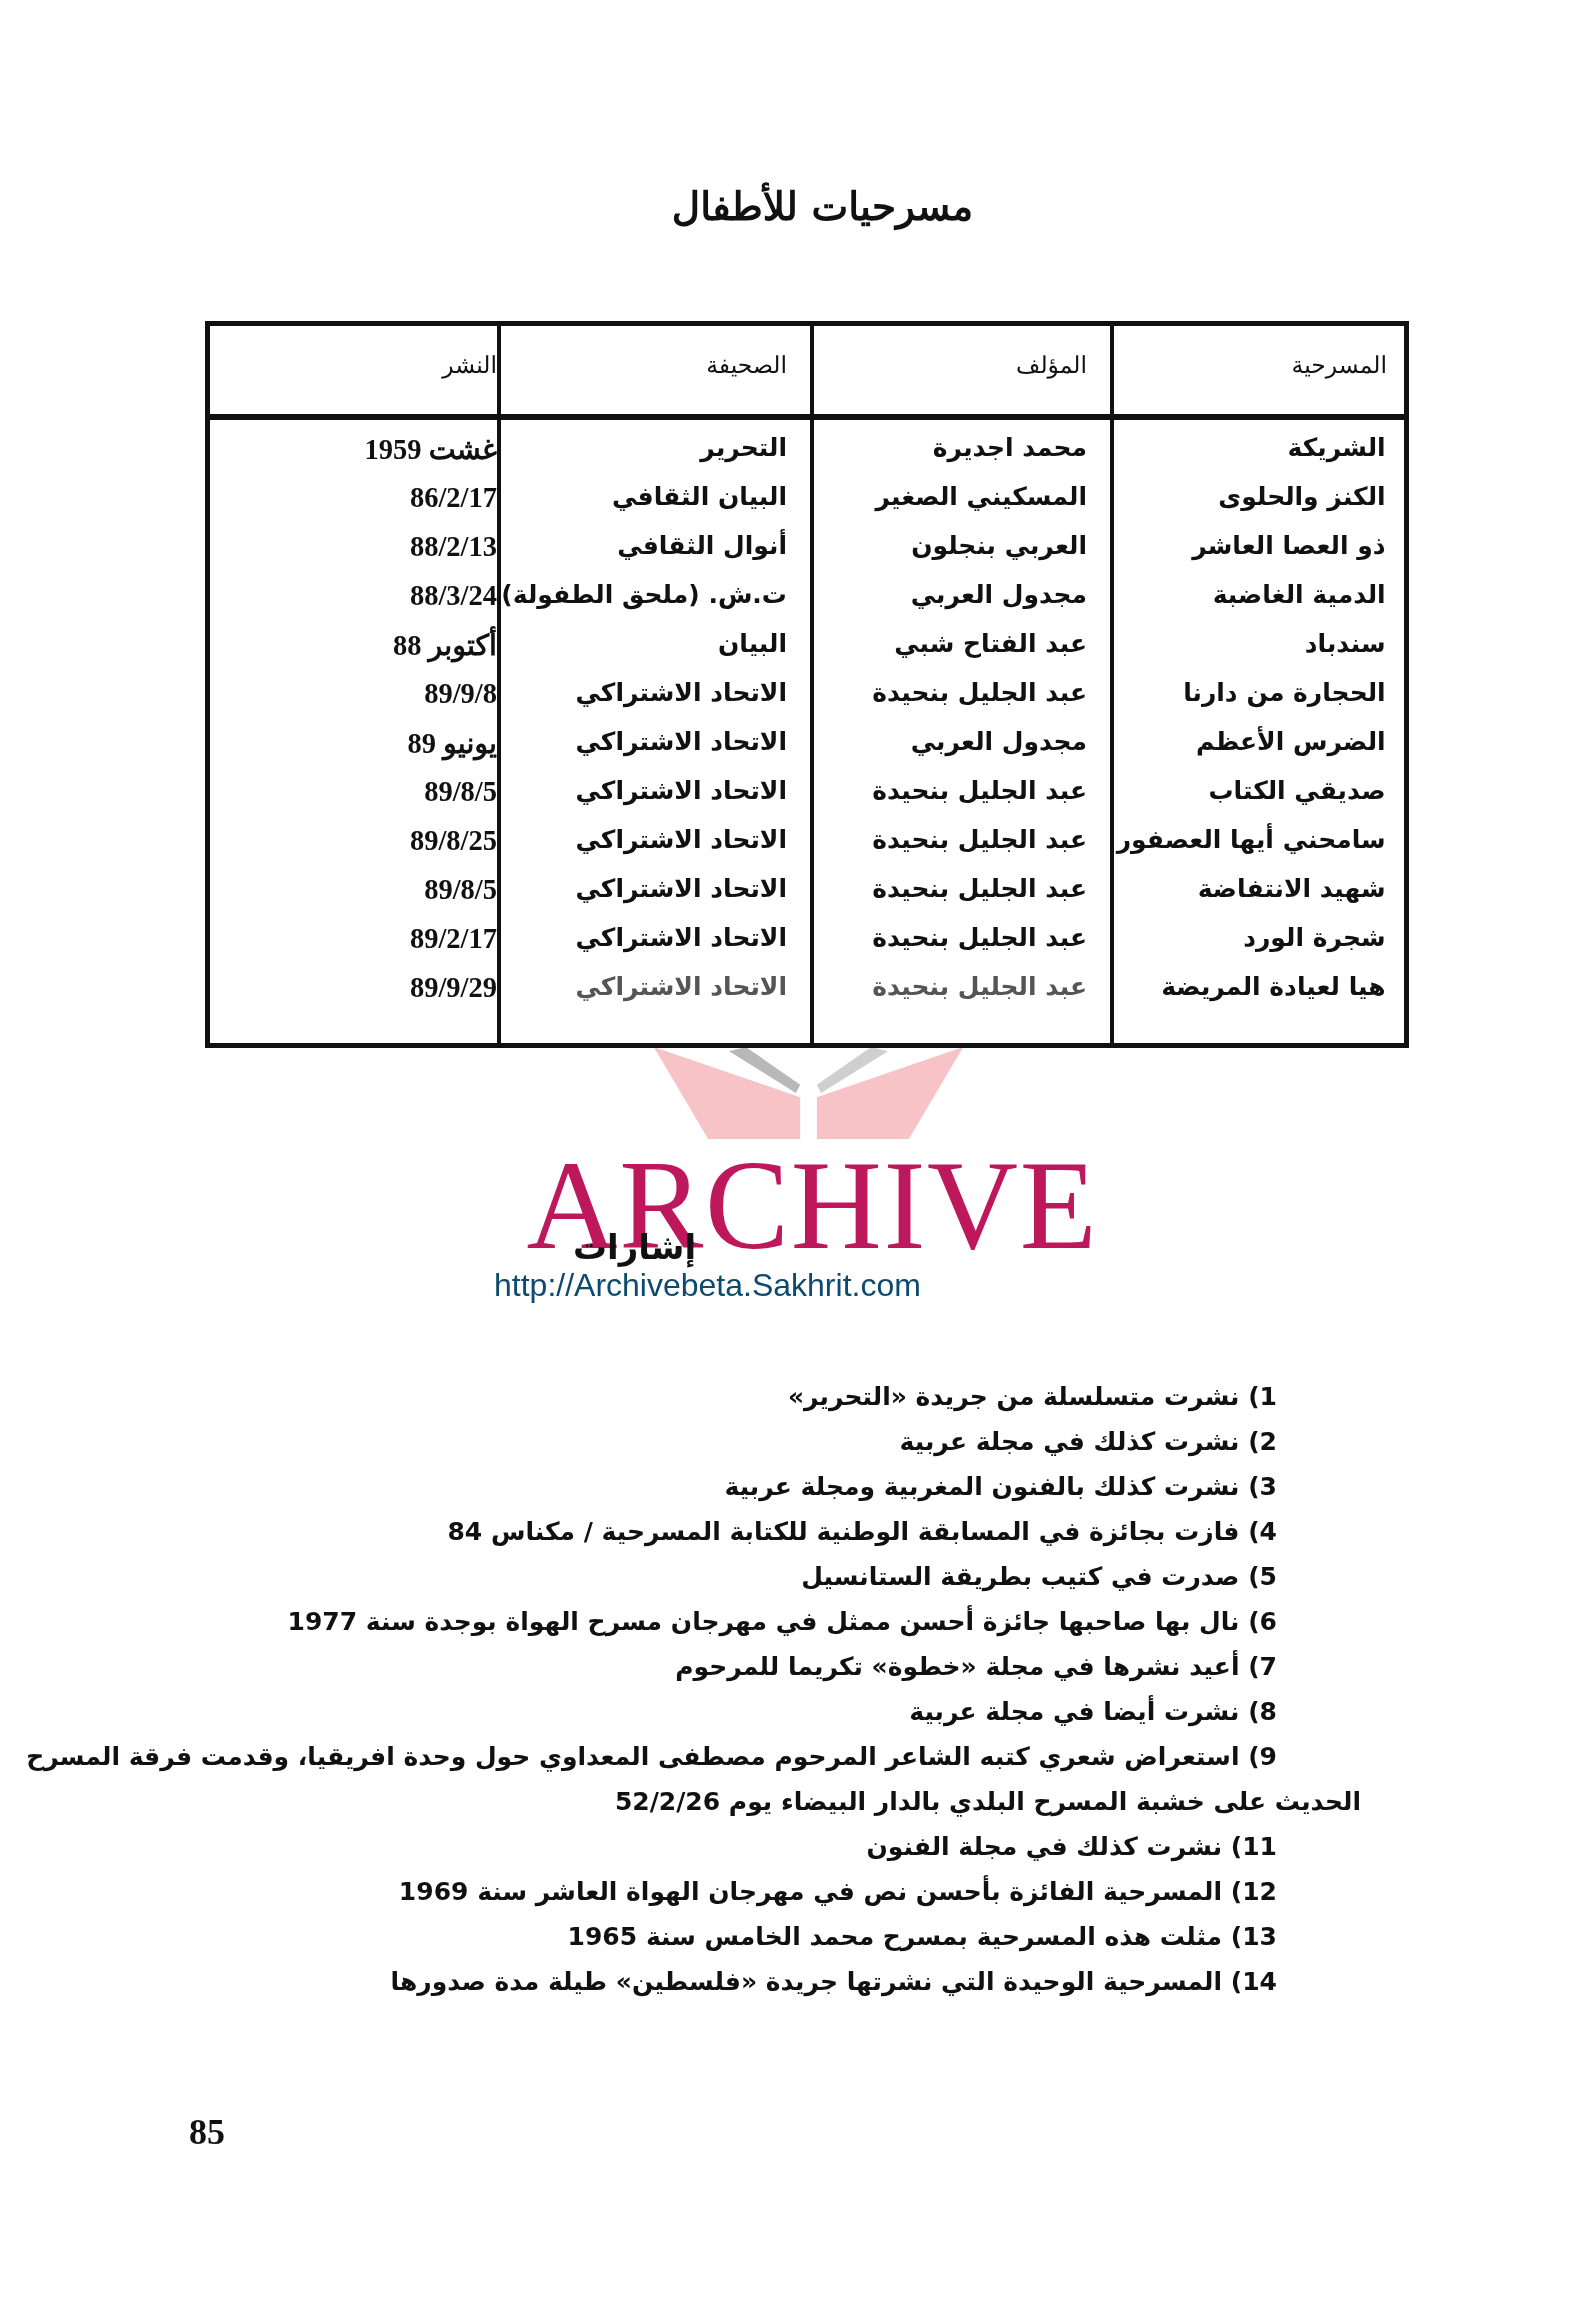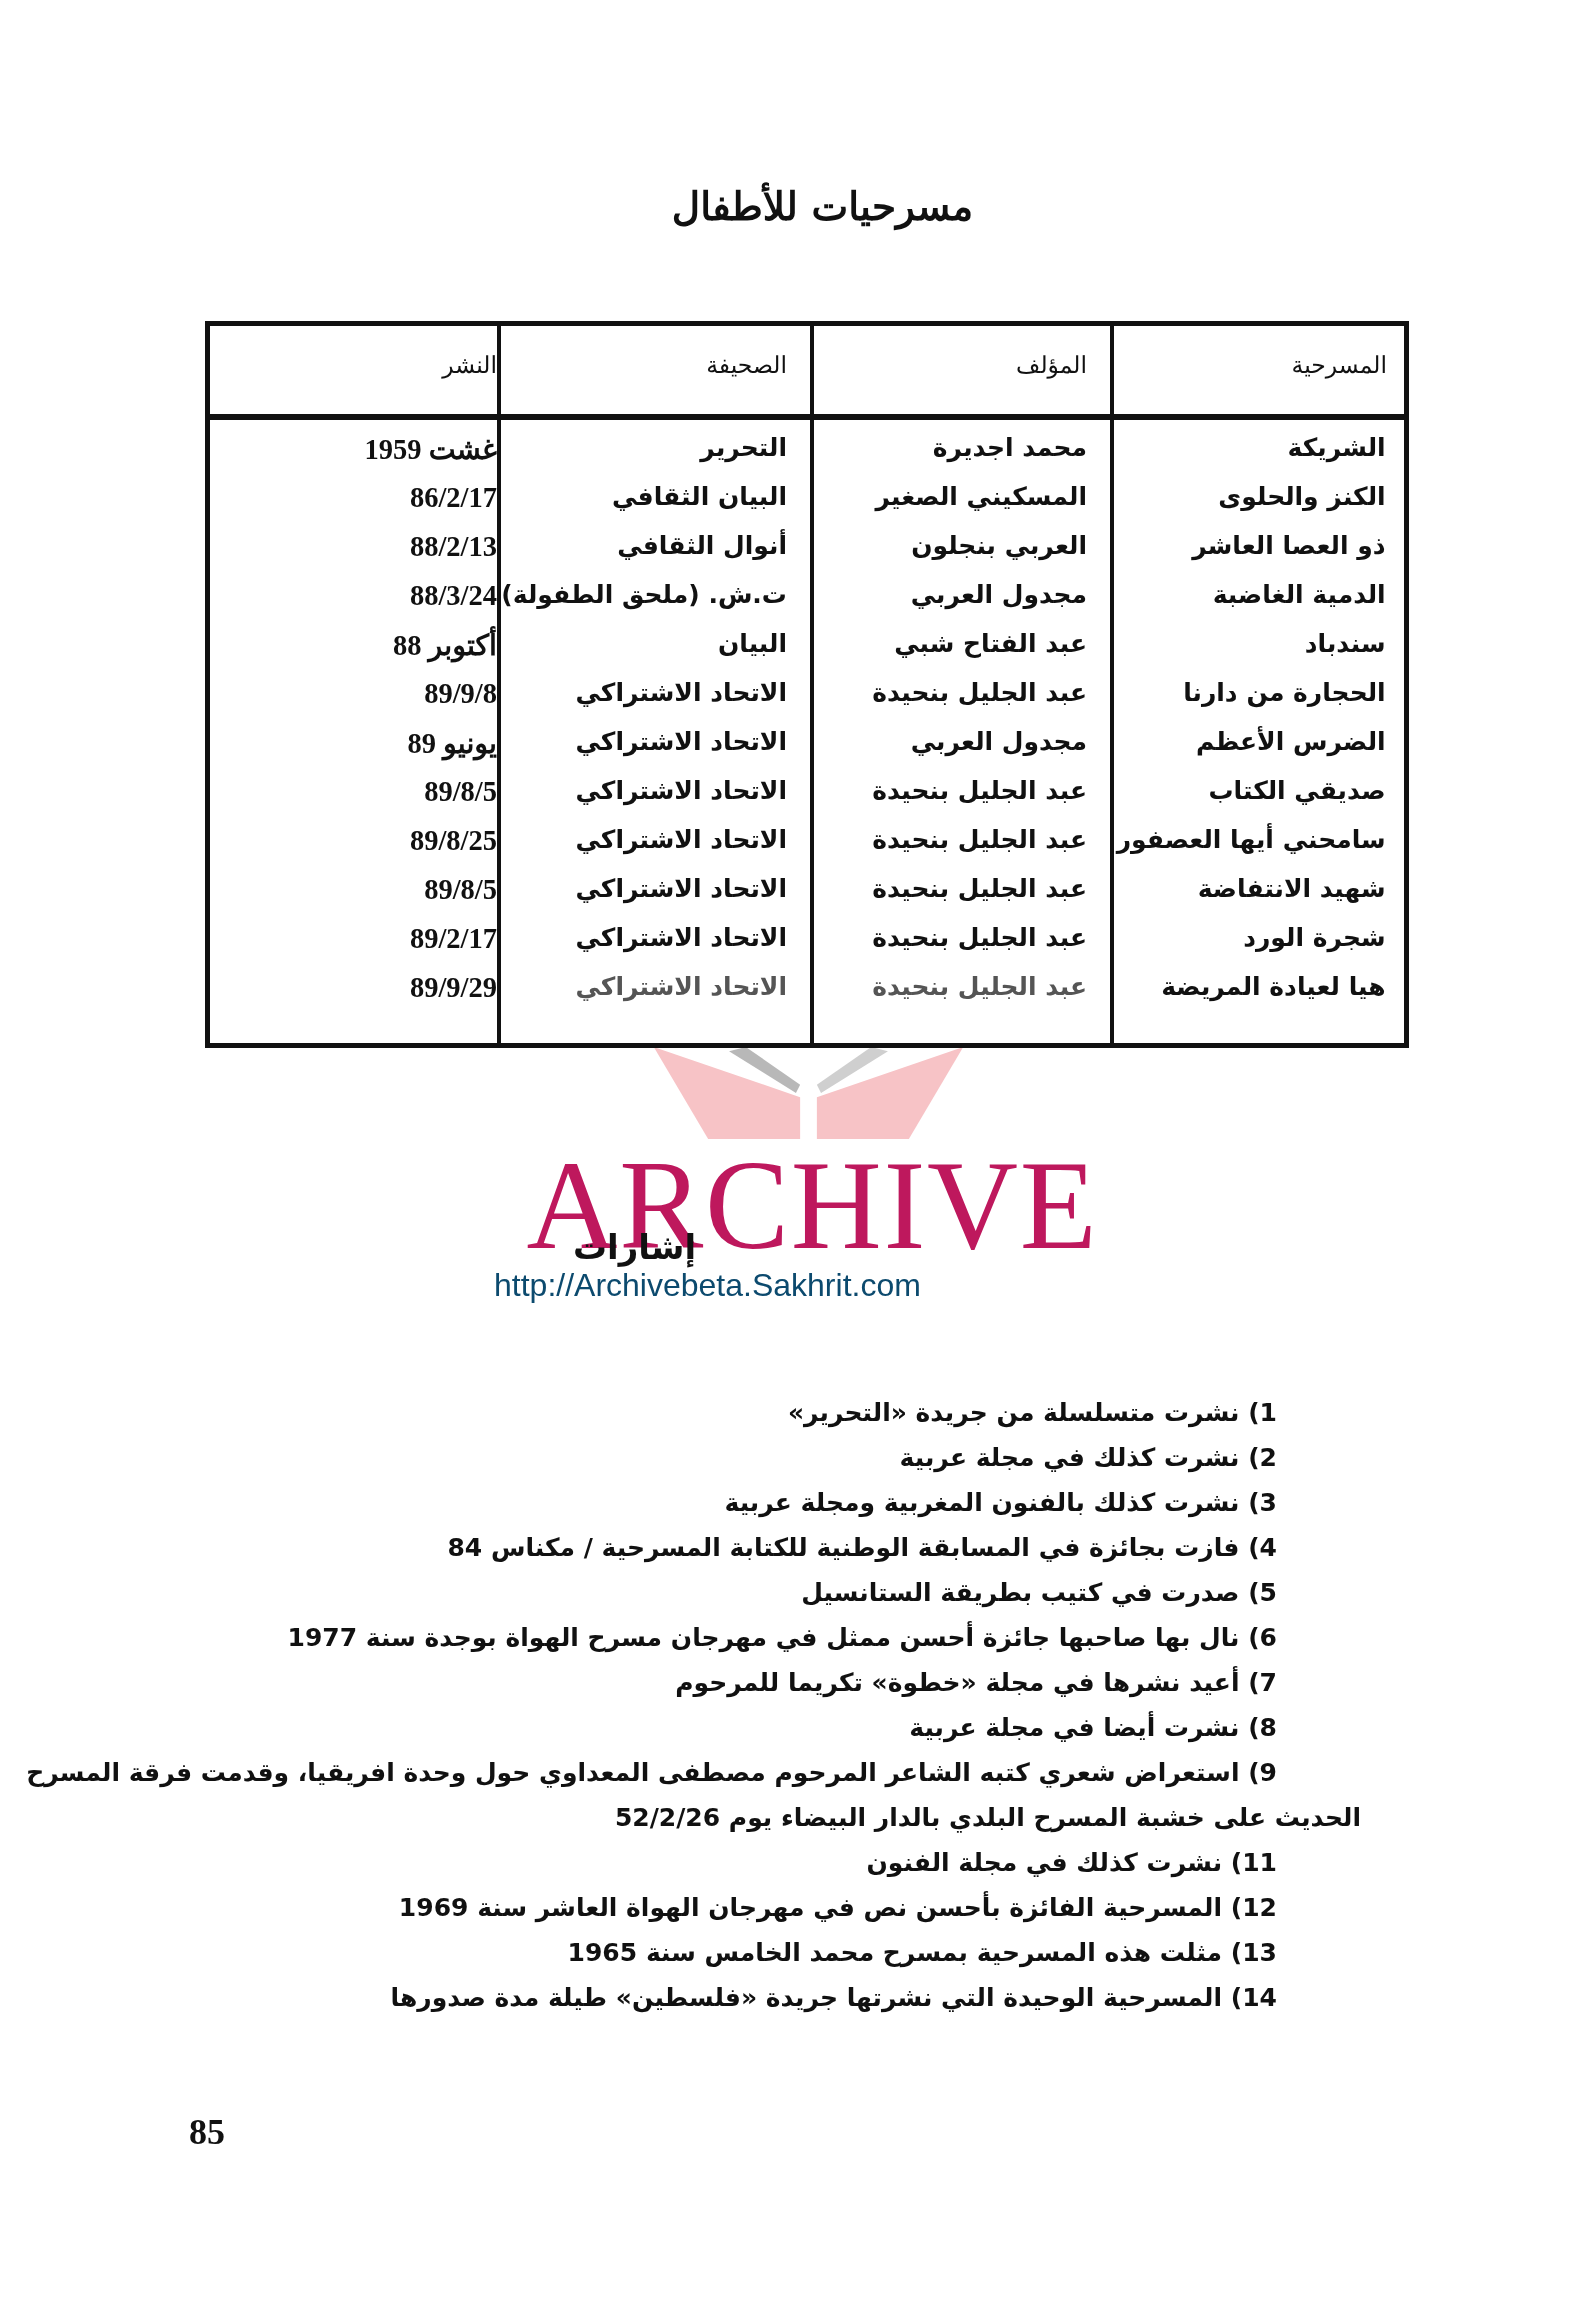"1) نشرت متسلسلة من جريدة" .notes { margin-top: 16px -> none }
